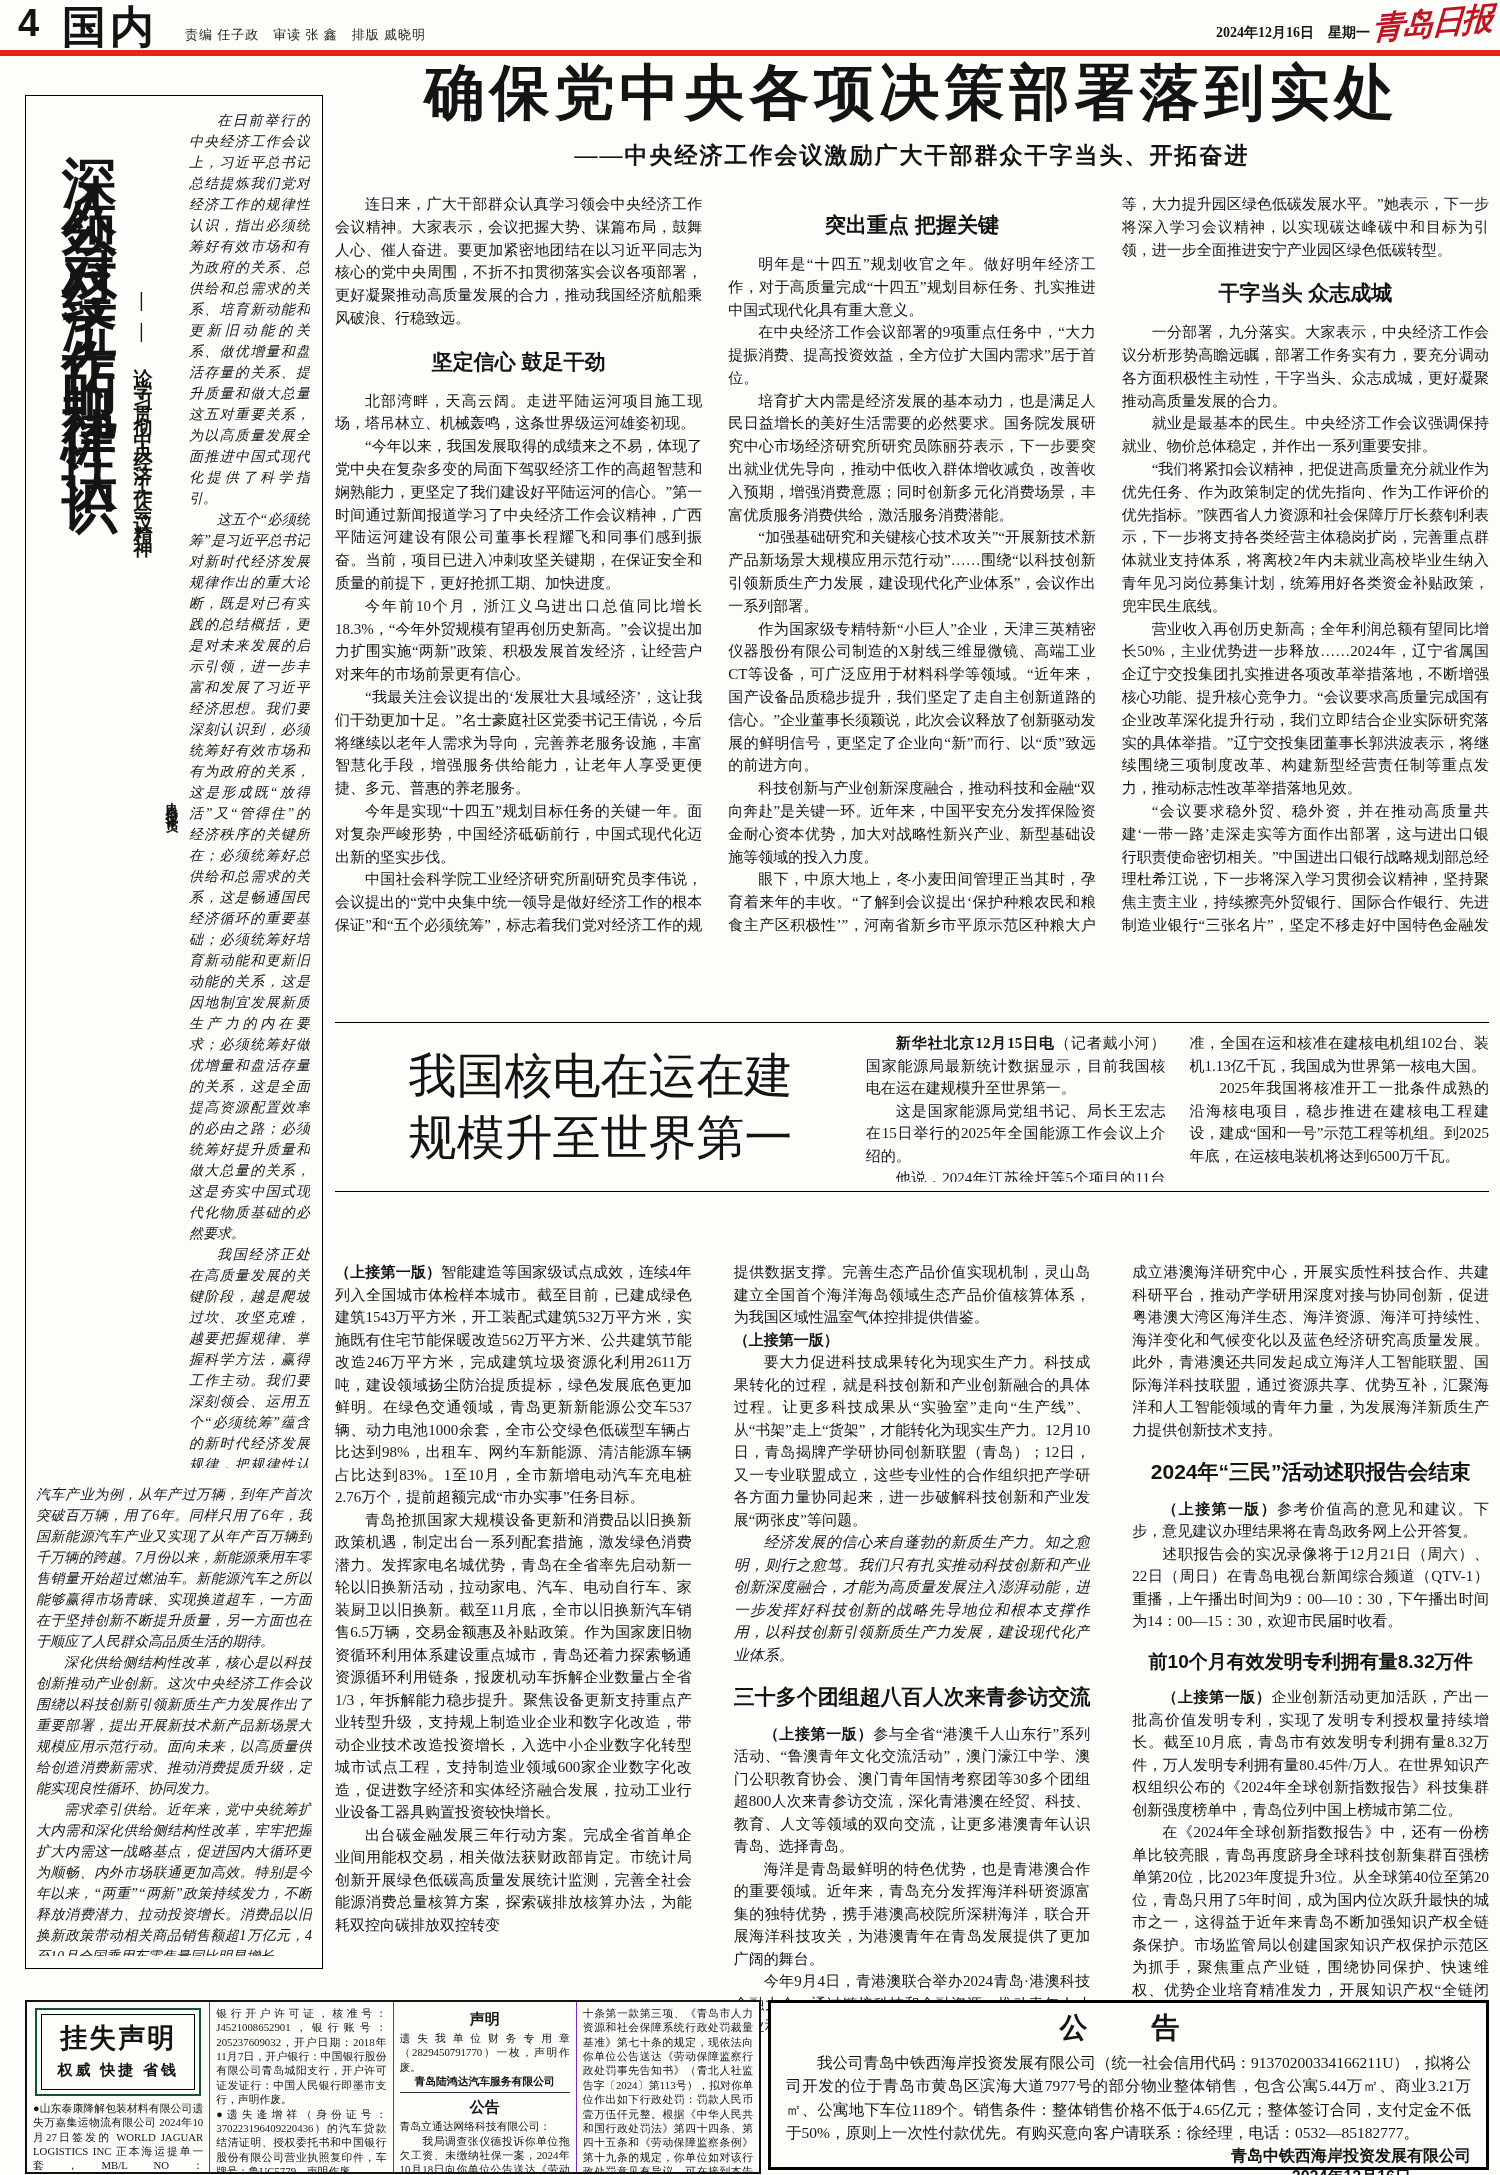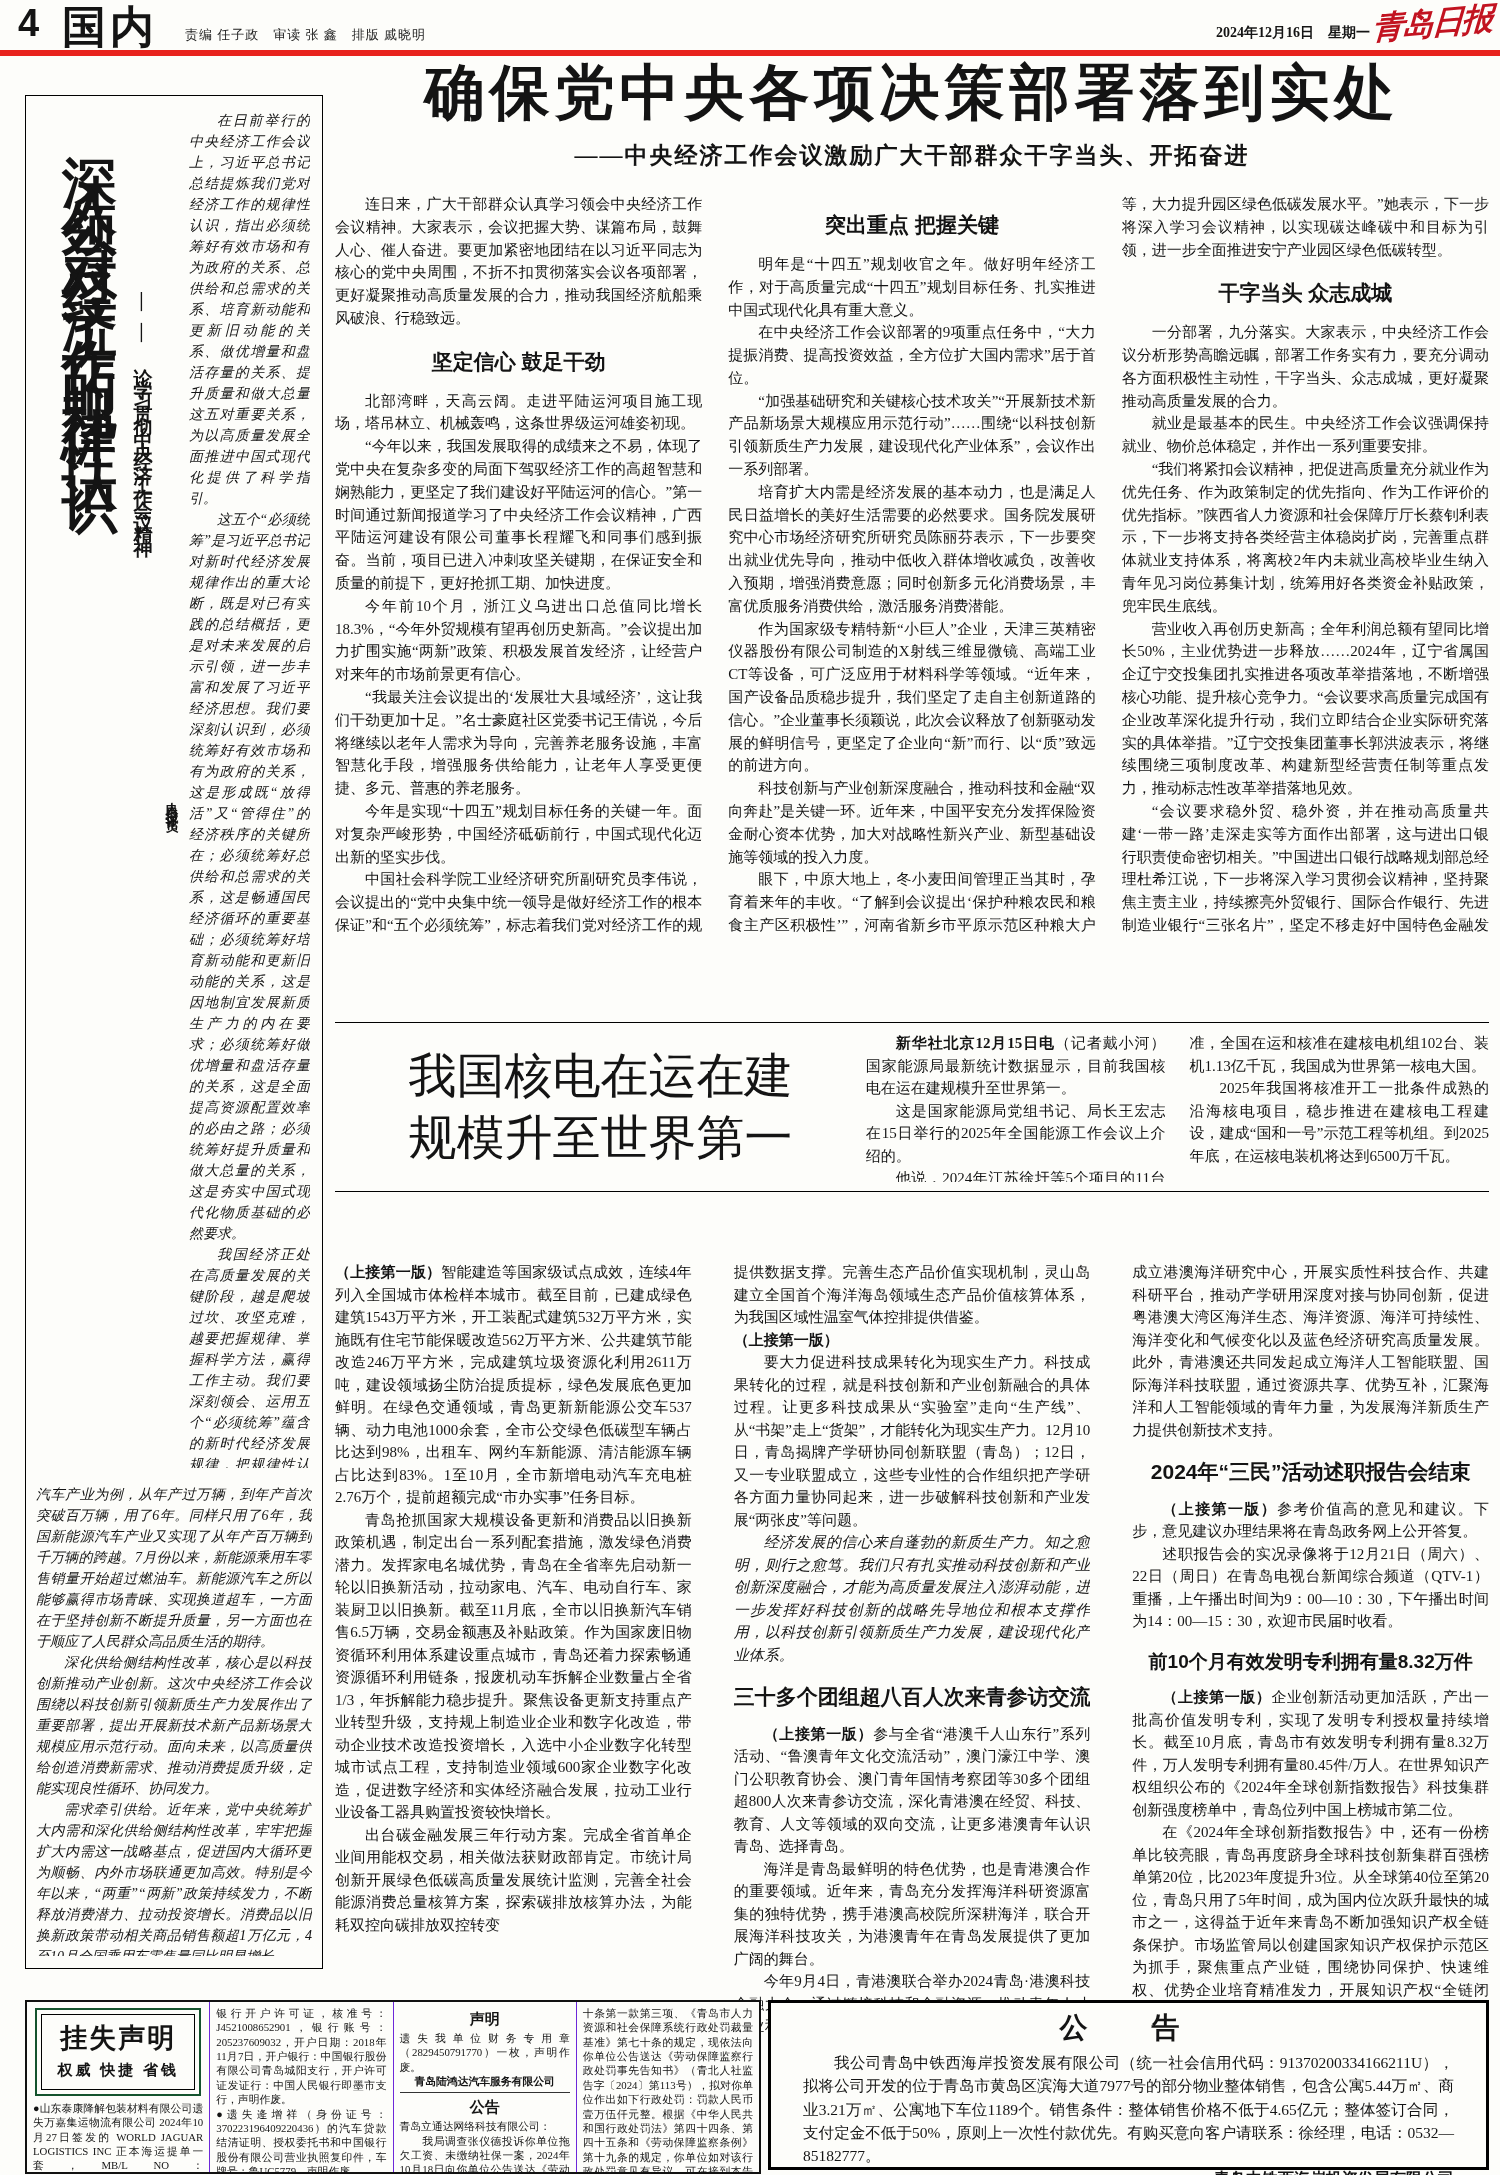"“加强基础研究和关键核心技术攻关”“开展新技术新产品新场景大规模应用示范行动”…" div.blk { order: before "培育扩大内需是经济发展的基本动力，也是满足人民日益增长的美好生活需要的必然要求。" -> after "培育扩大内需是经济发展的基本动力，也是满足人民日益增长的美好生活需要的必然要求。" }
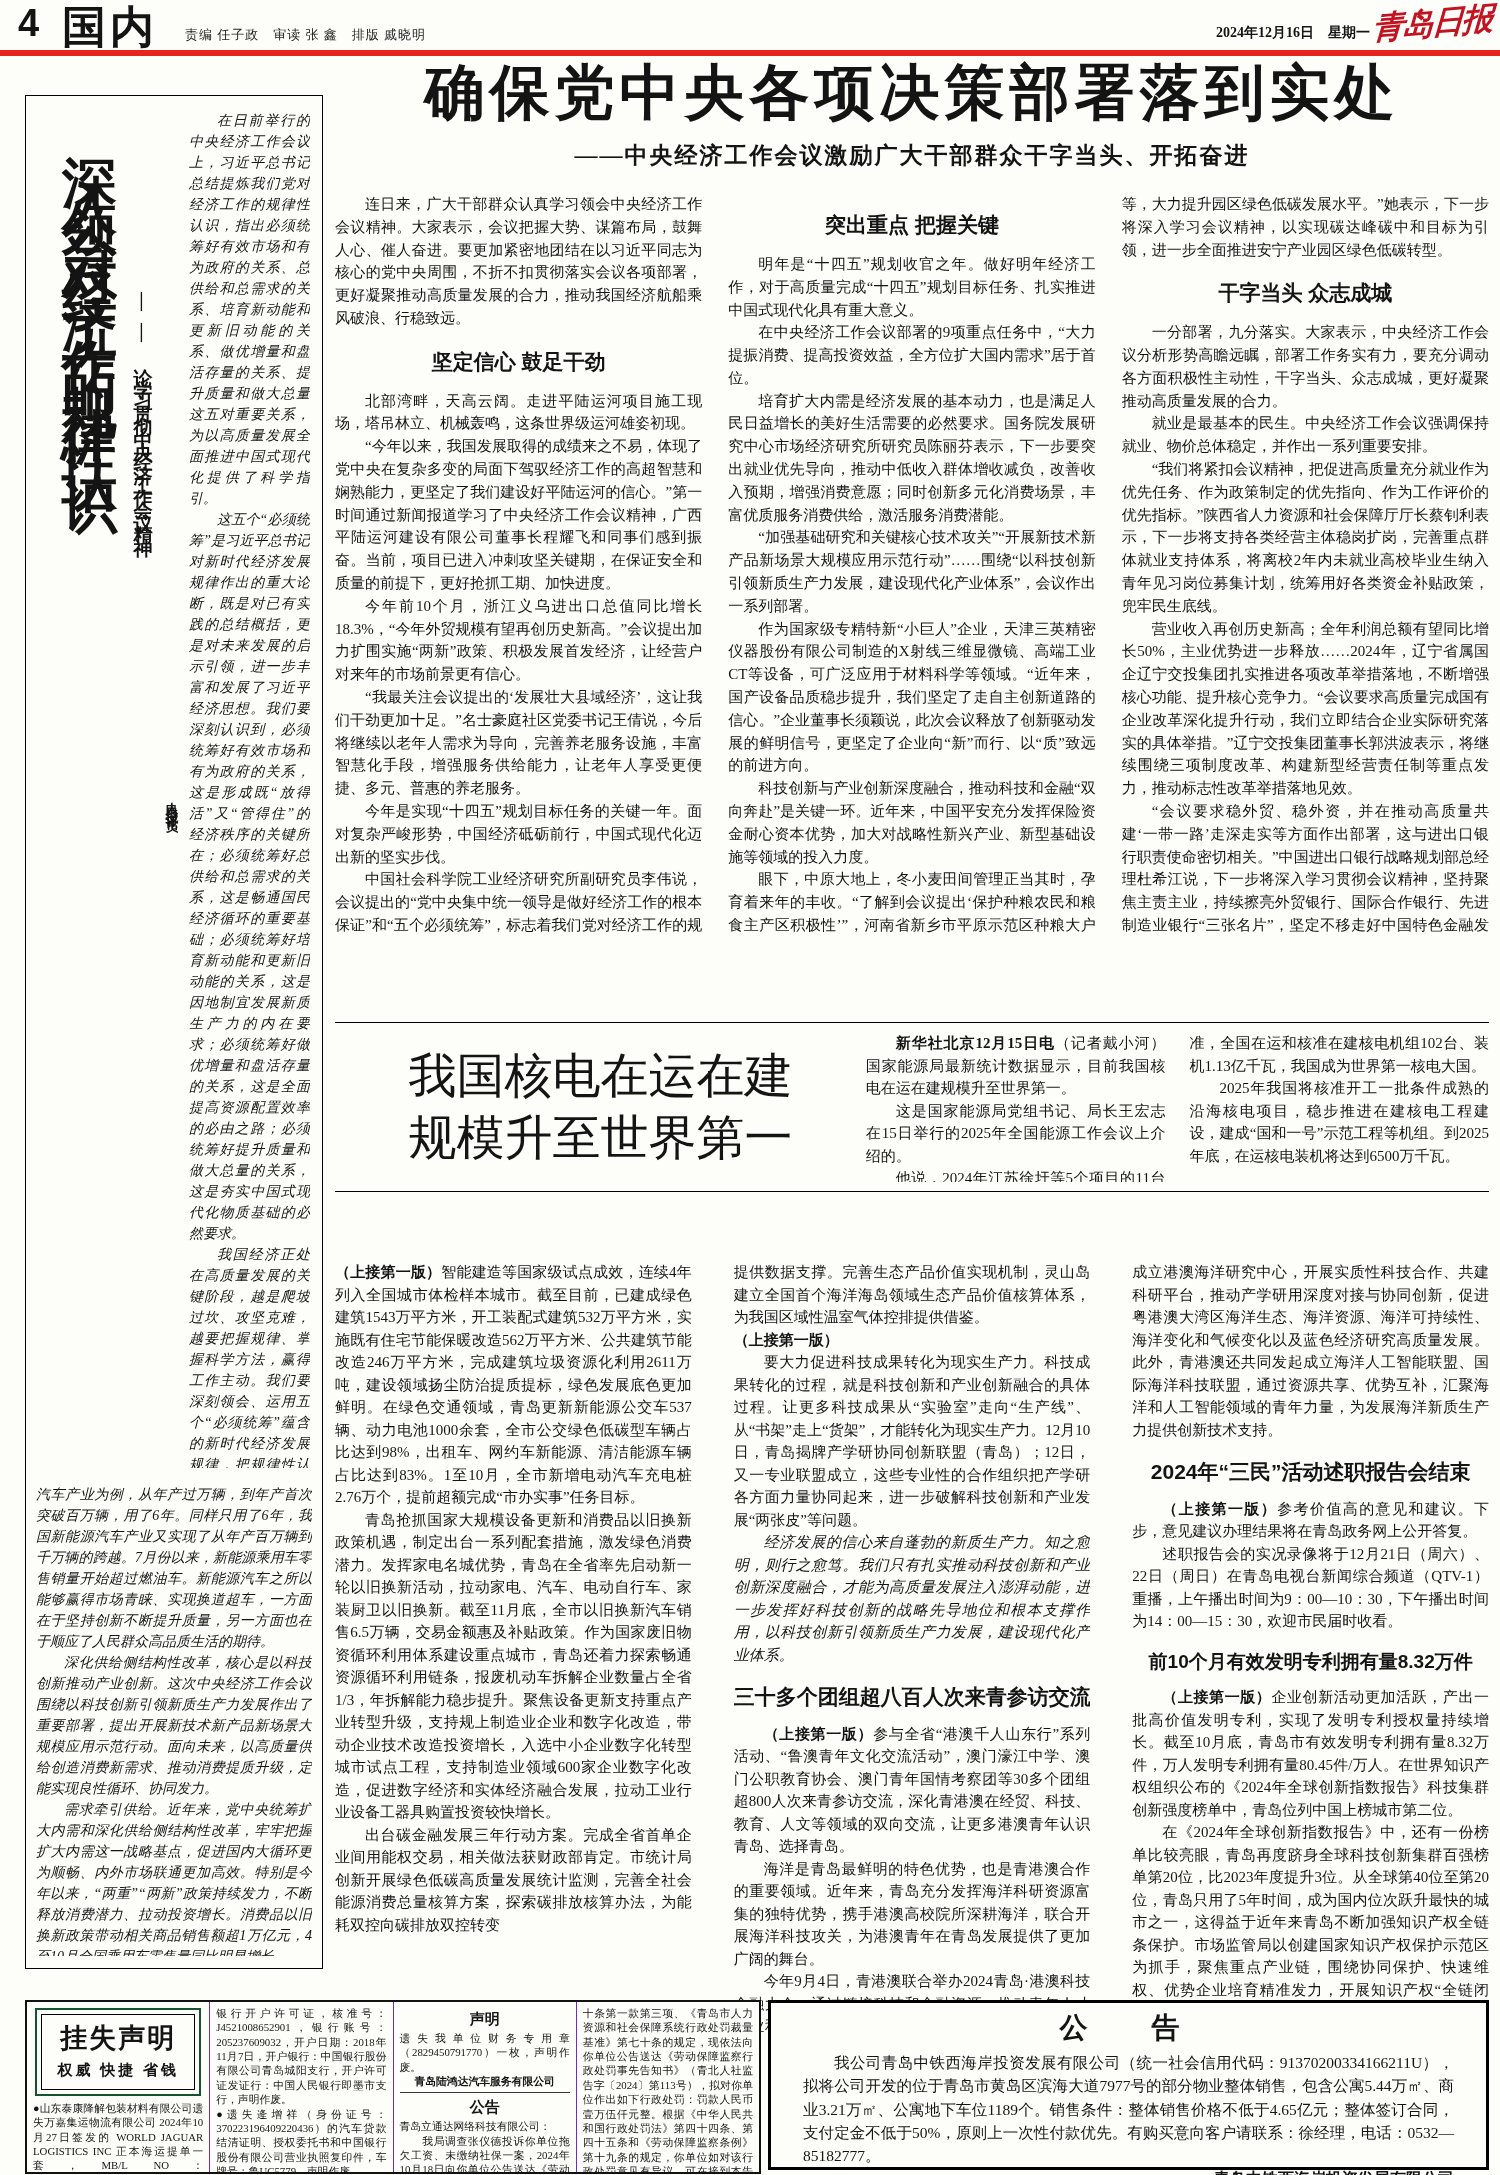"公 告" .notice { padding: 6px 32px -> 6px 15px }
